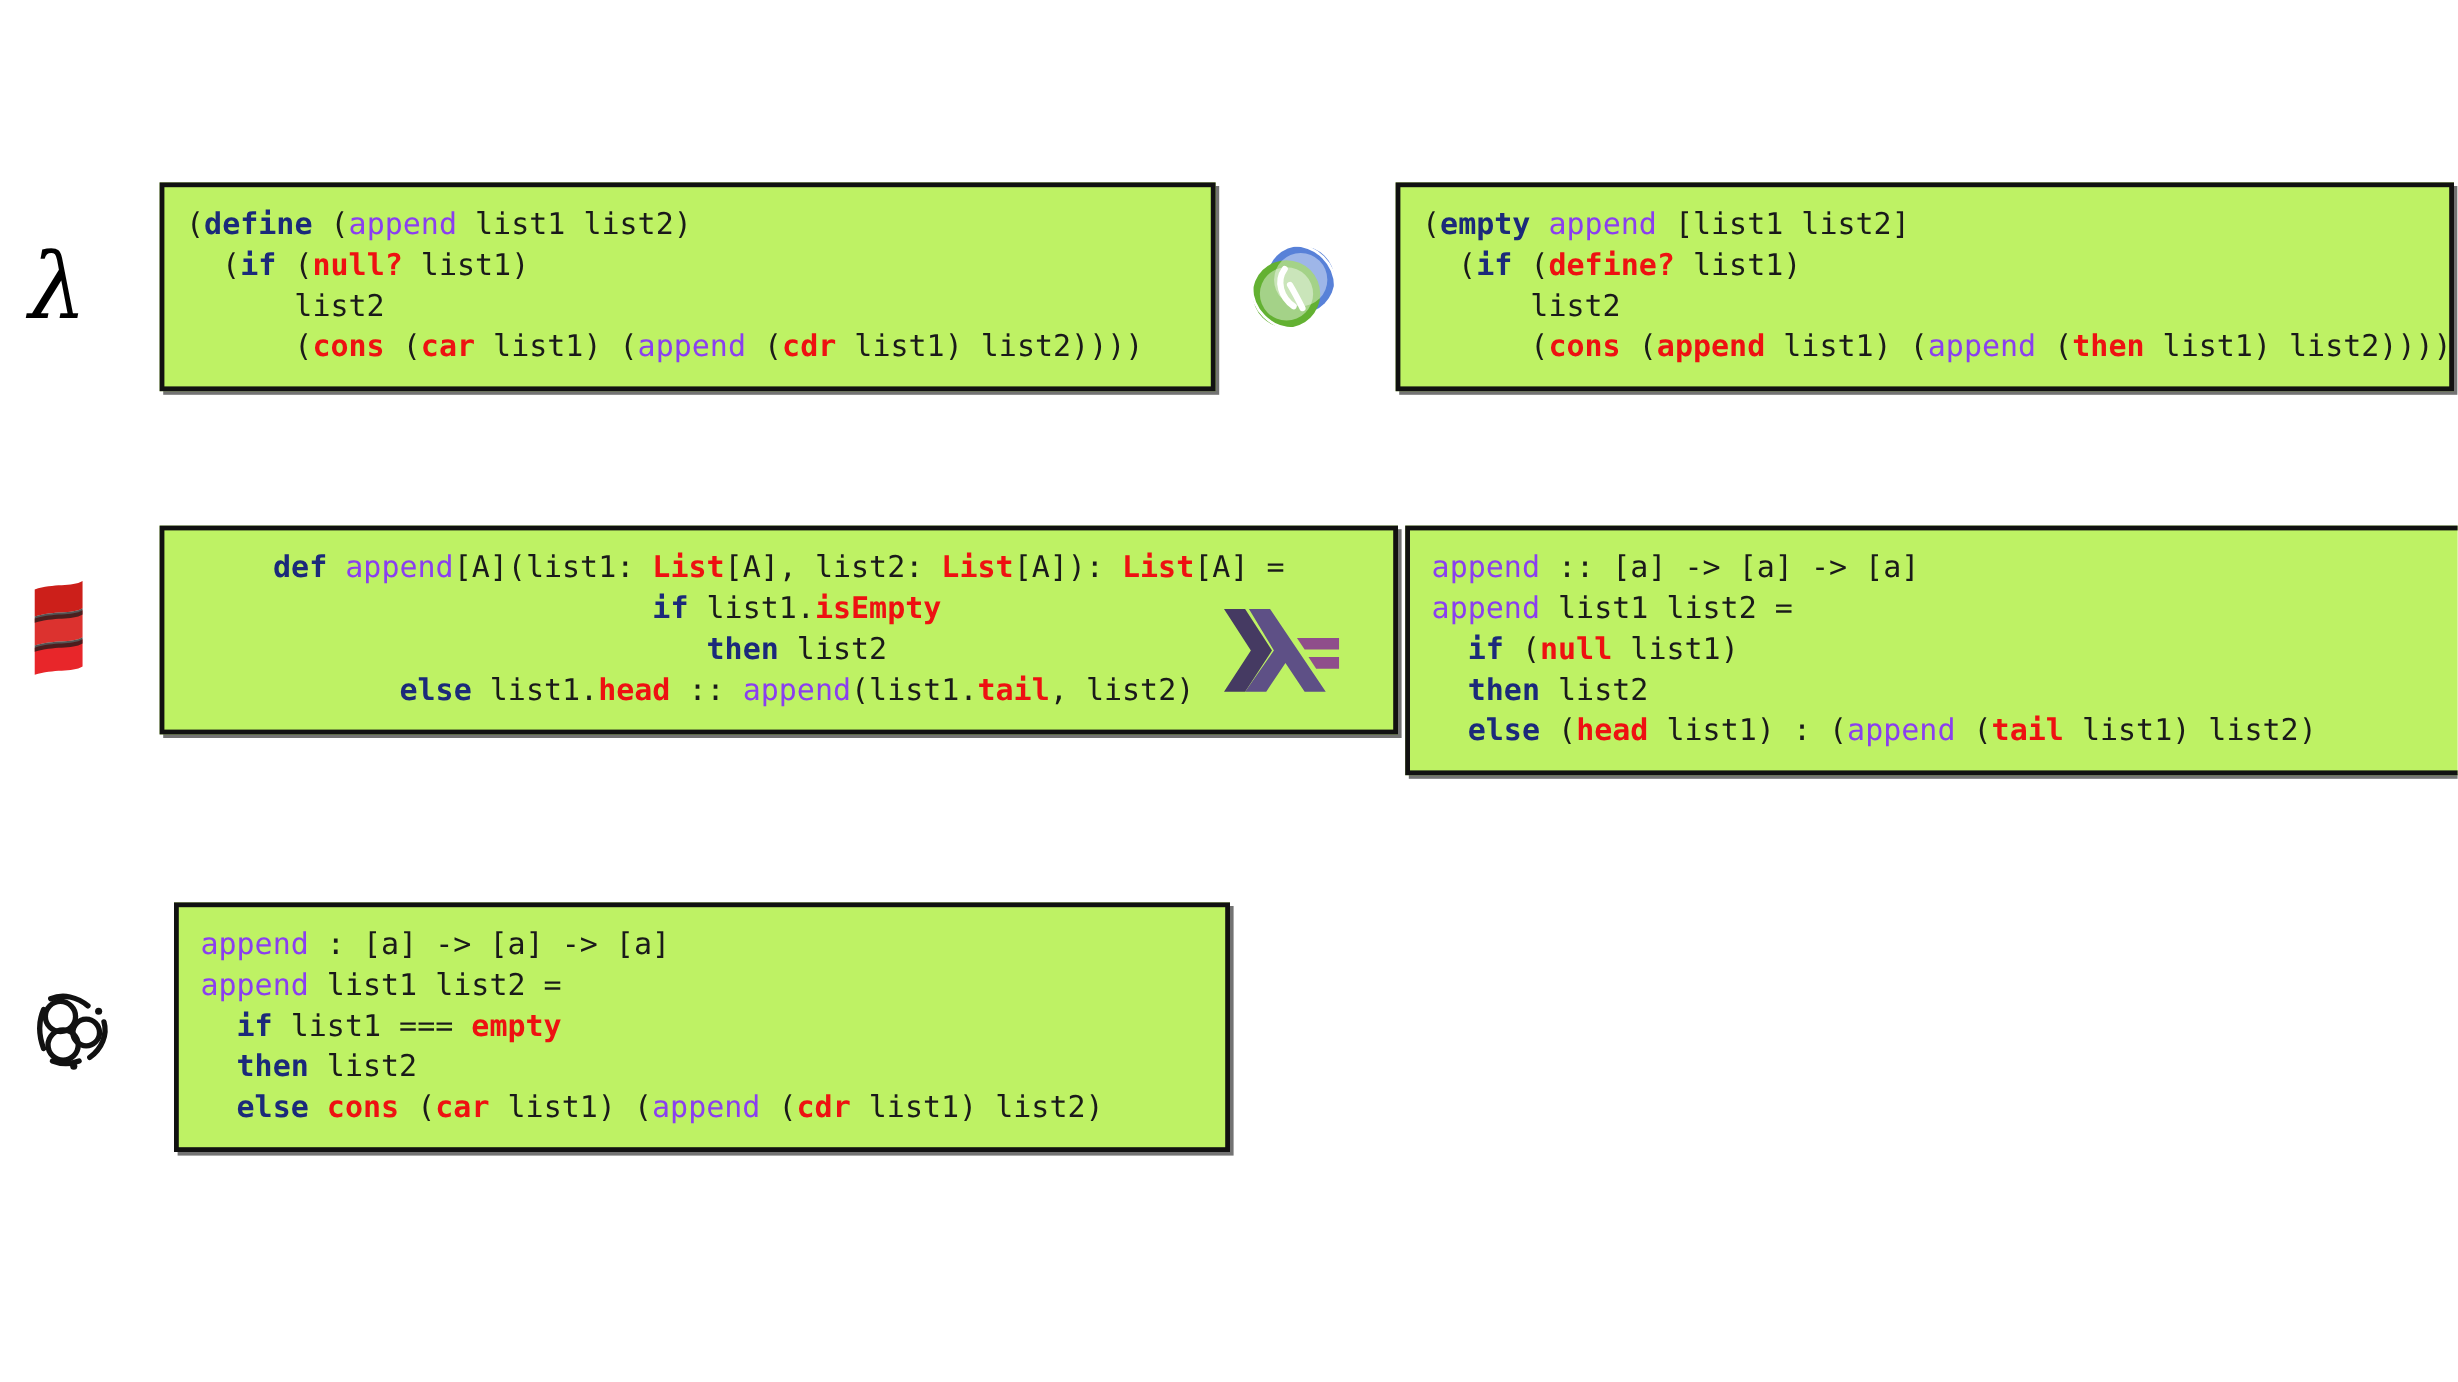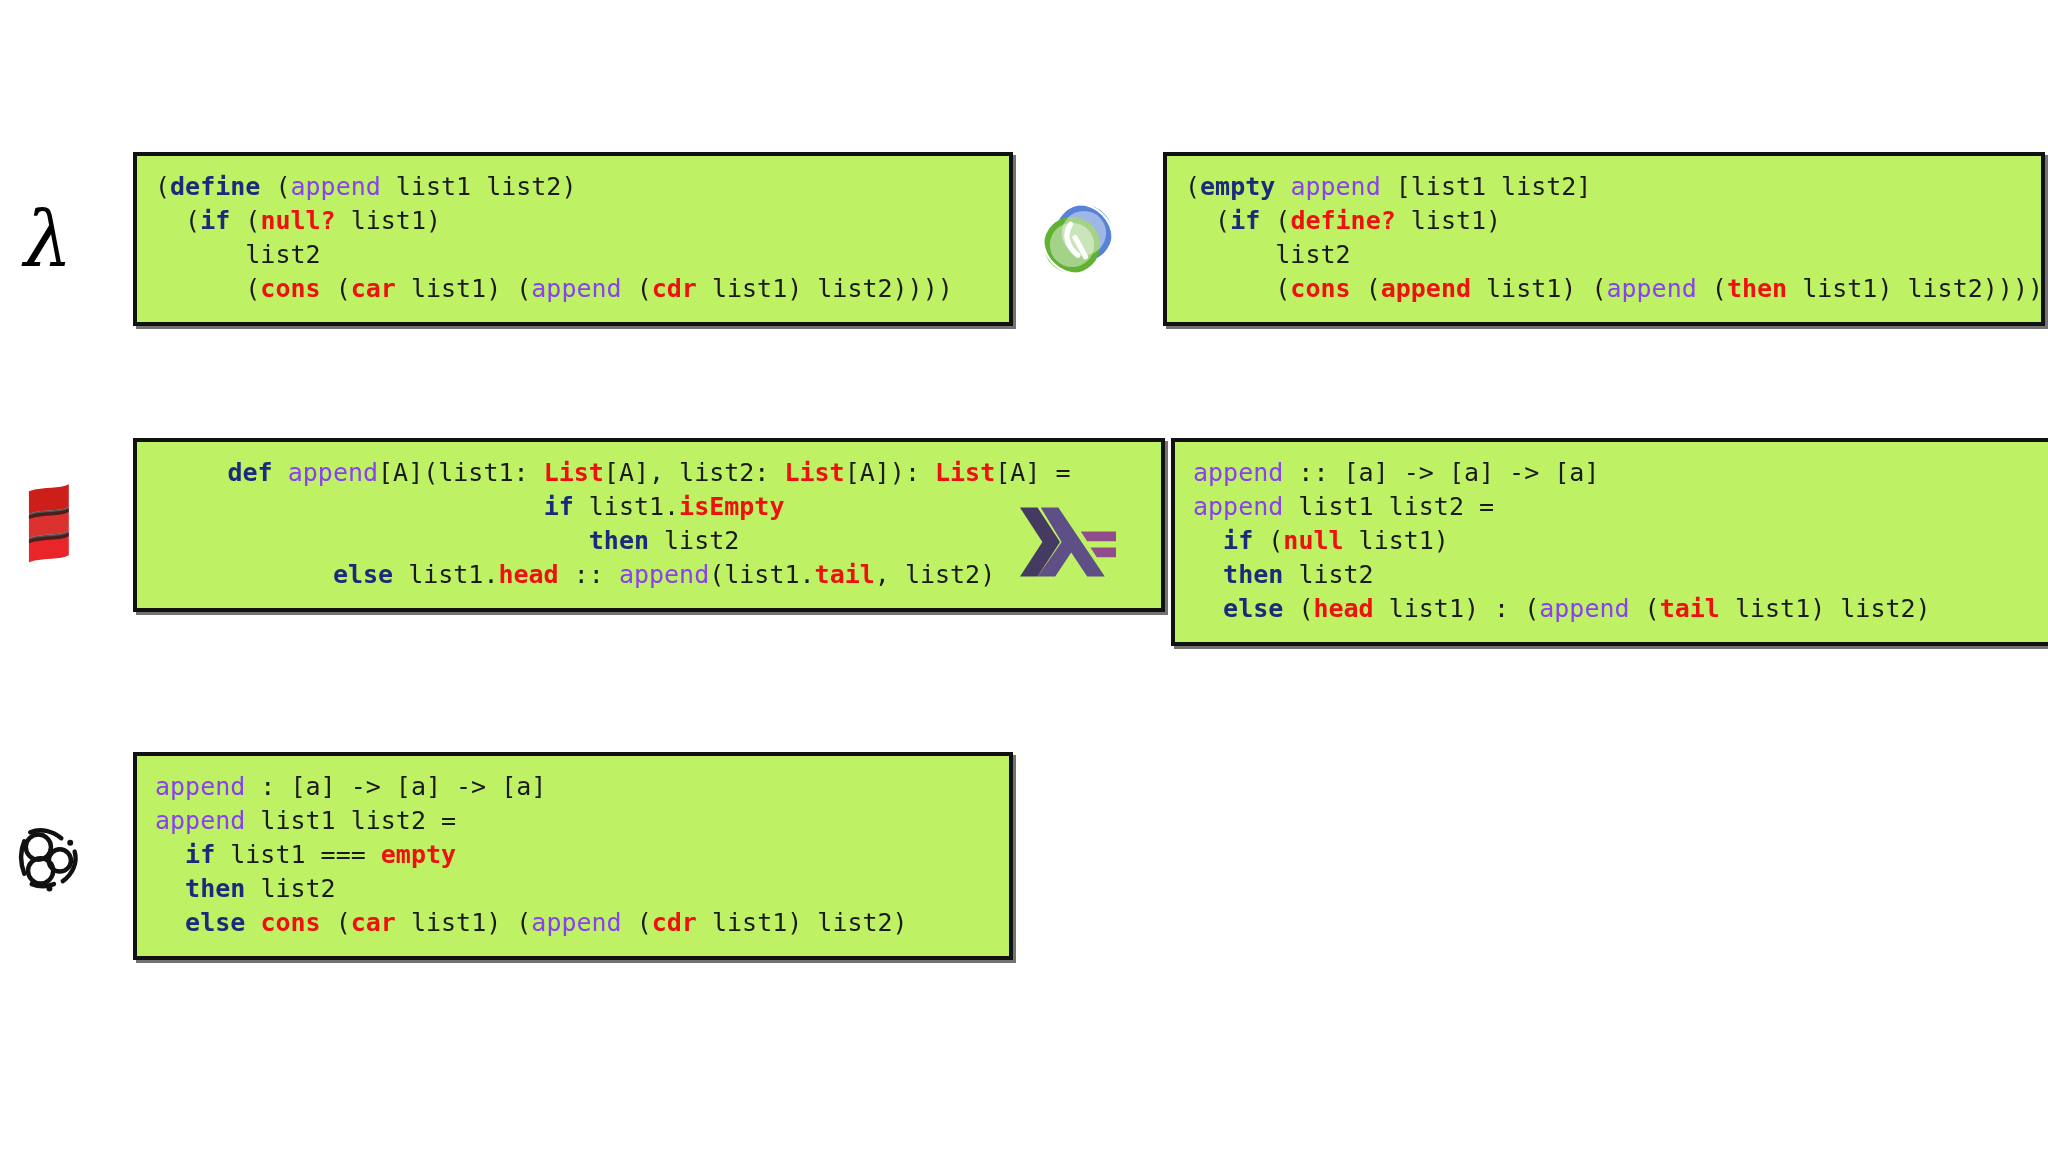"append : [a] -> [a]" #cell-elm { left: 0px -> 12px }
